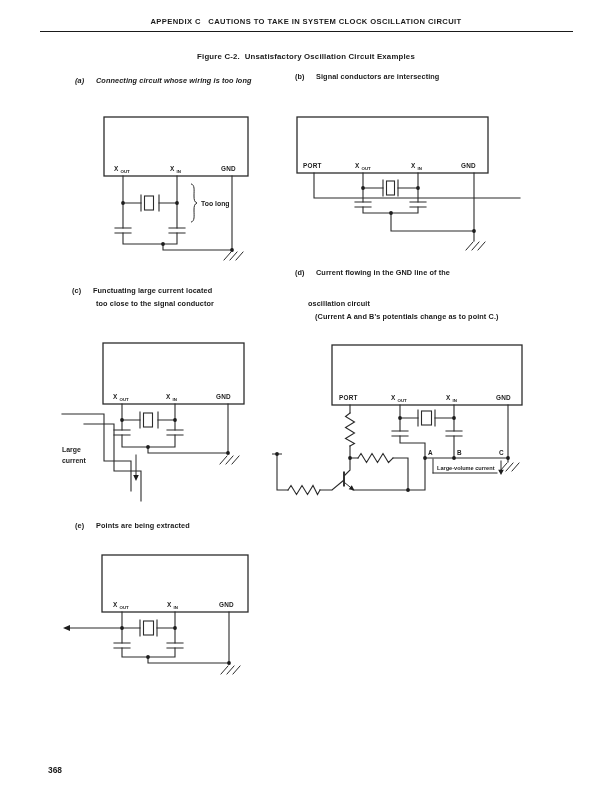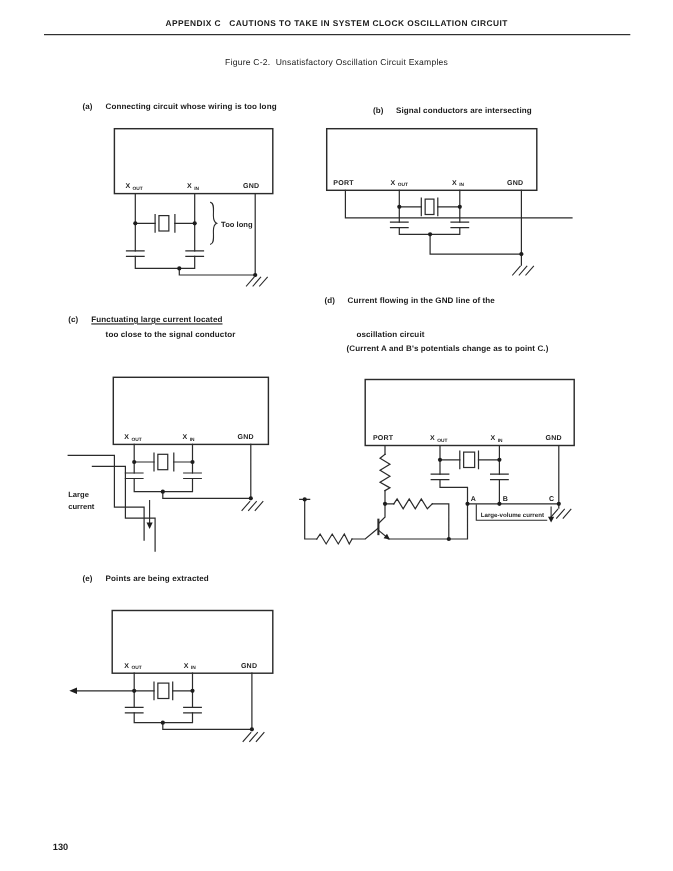"Figure C-2. Unsatisfactory Oscillation" .ftitle { font-weight: normal -> bold }
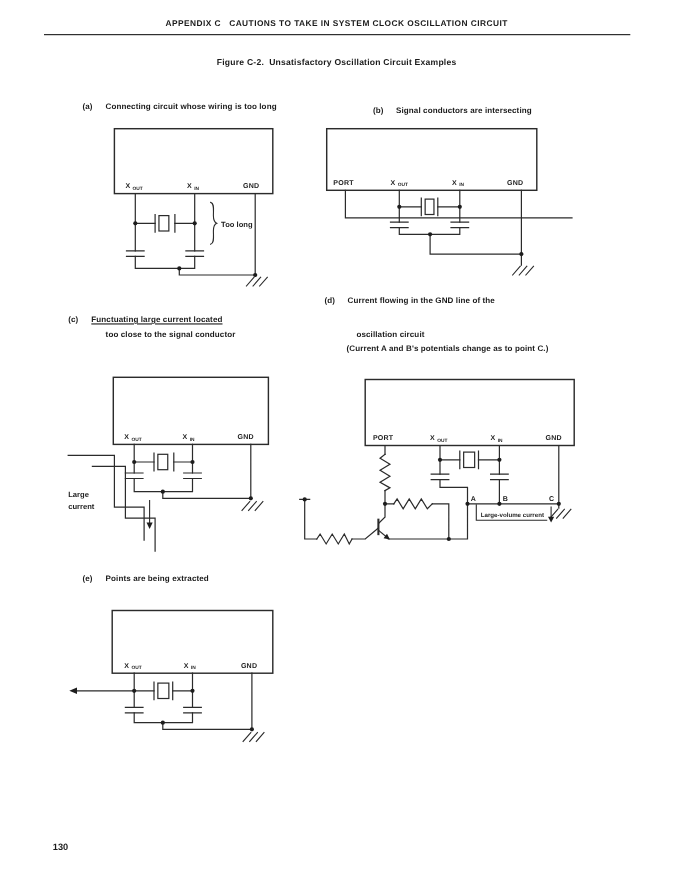"(a) Connecting circuit whose wiring" div.cap { font-style: none -> italic; top: 92px -> 76px }
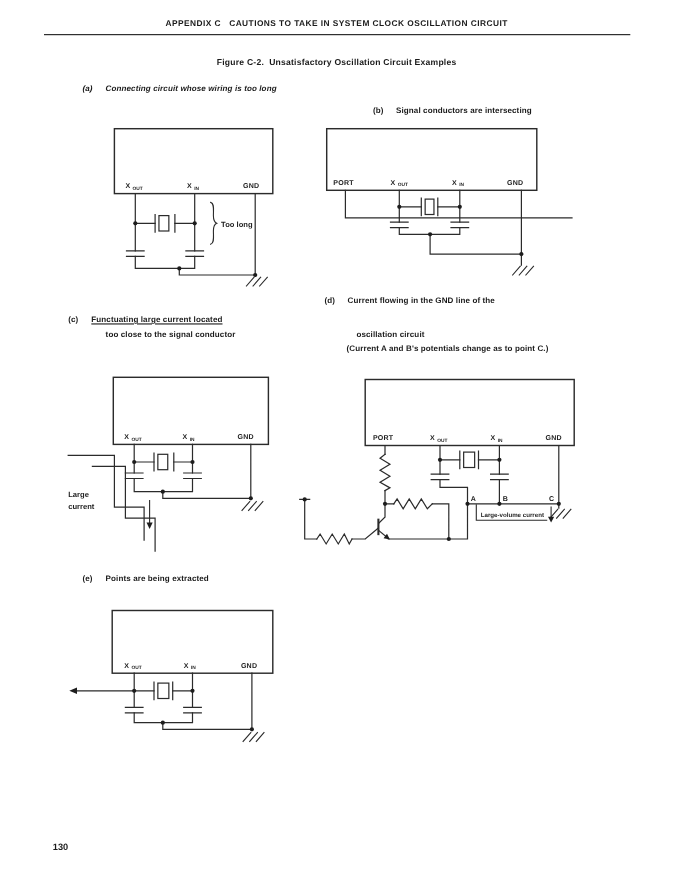"(b) Signal conductors are intersecting" div.cap { margin-left: 44px -> none; top: 96px -> 72px }
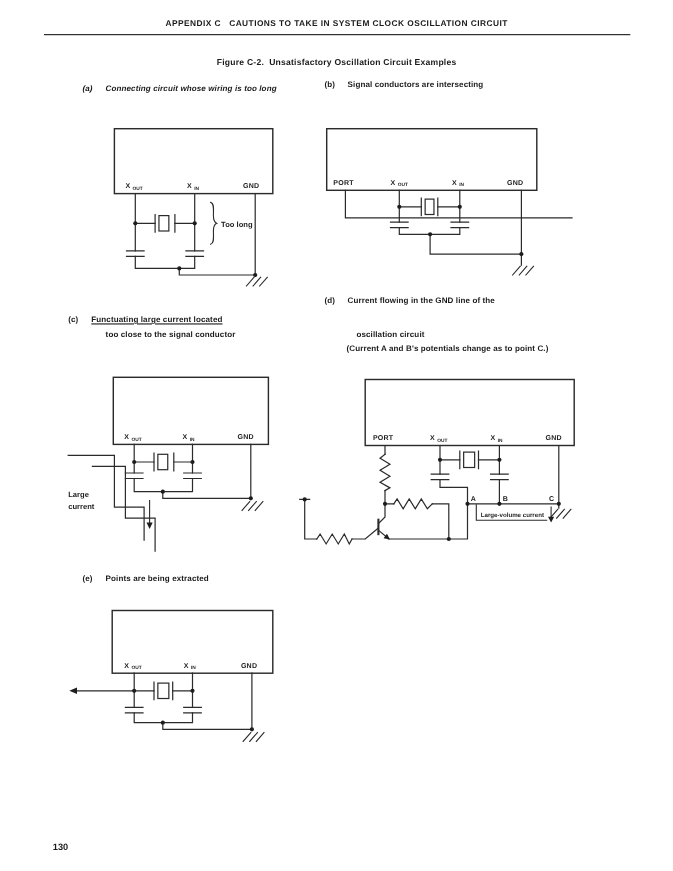"(c) Functuating large current located" div.cap { left: 62px -> 72px; text-decoration: underline -> none }
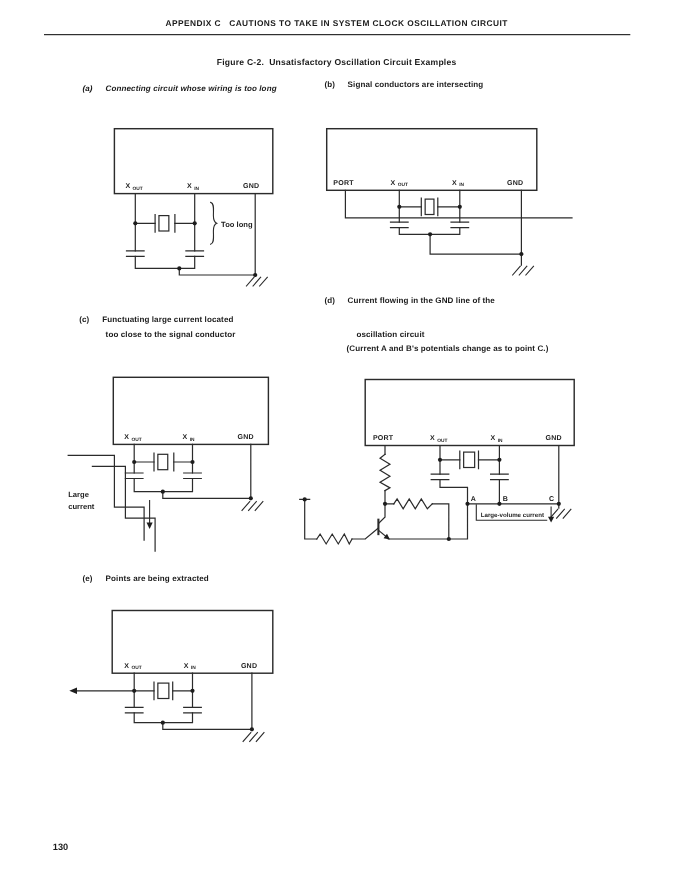"oscillation circuit" div.cap { left: 324px -> 308px }
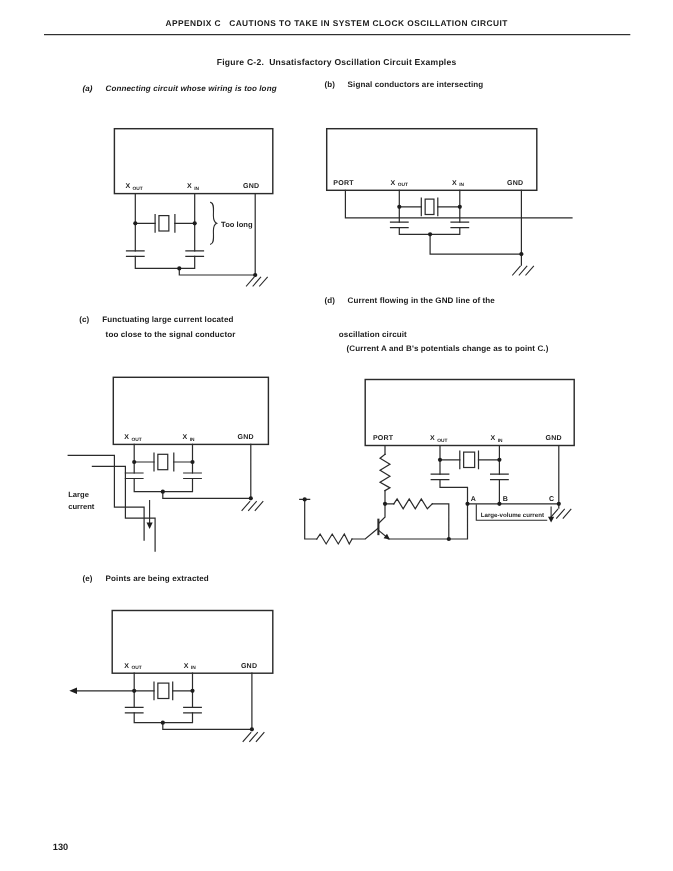"130" div.pageno { text: 130 -> 368 }
